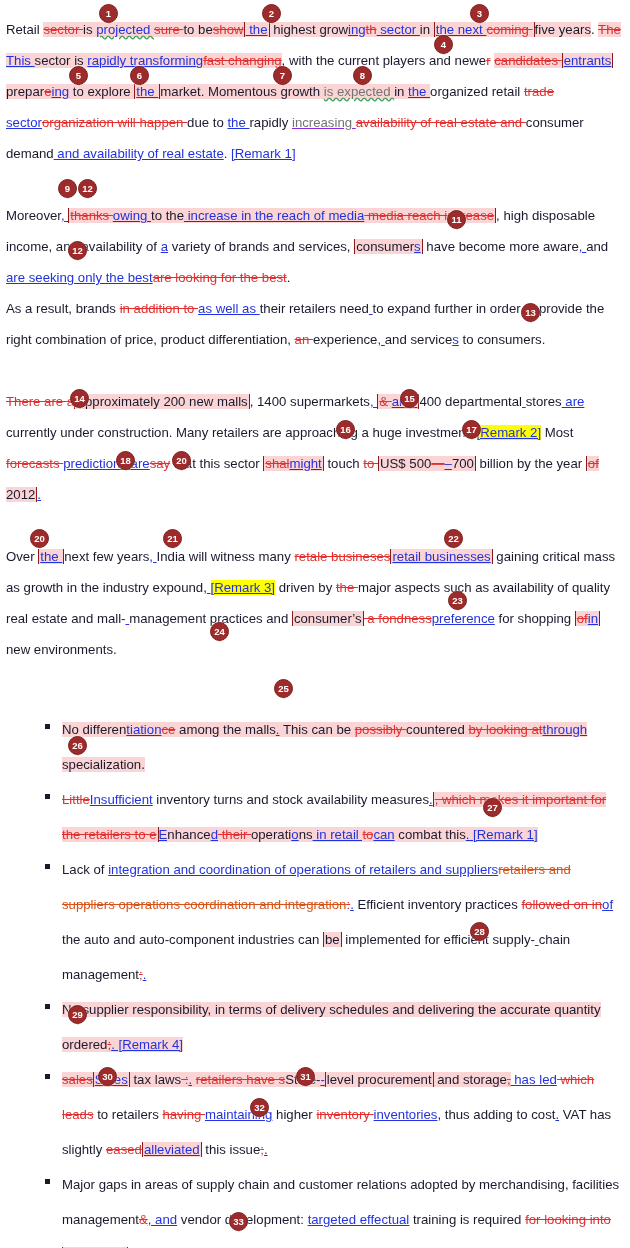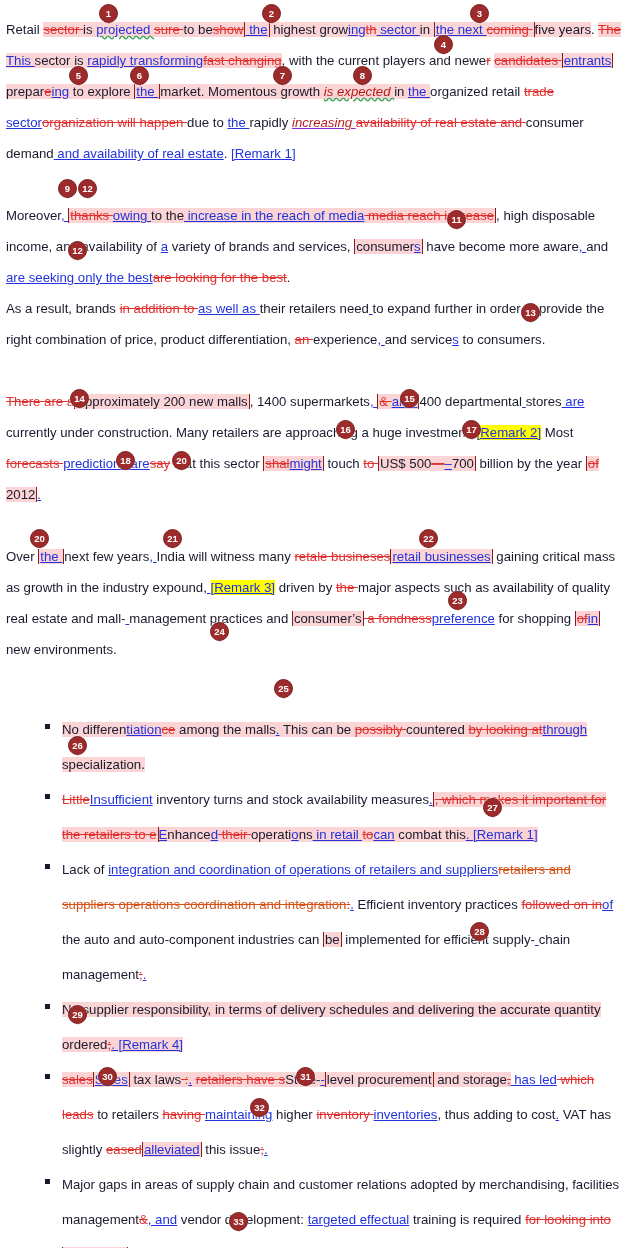"is expected" .ins-p { color: #b91c1c -> #737373; font-style: italic -> none }
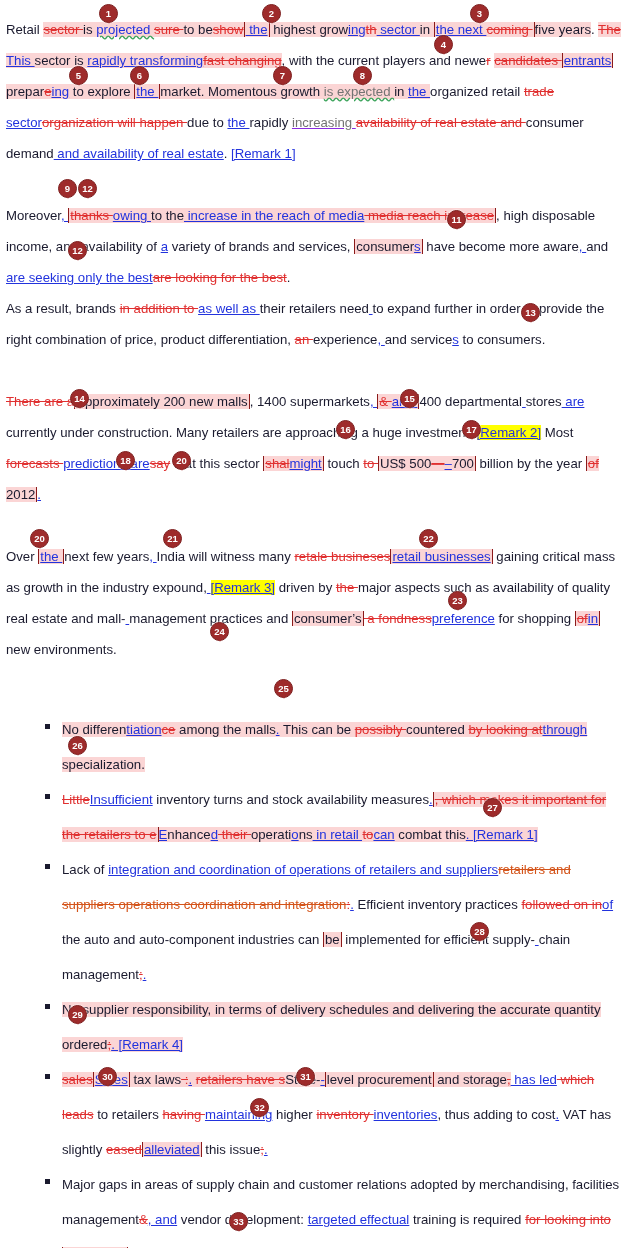"22" div.badge { left: 419px -> 444px }
